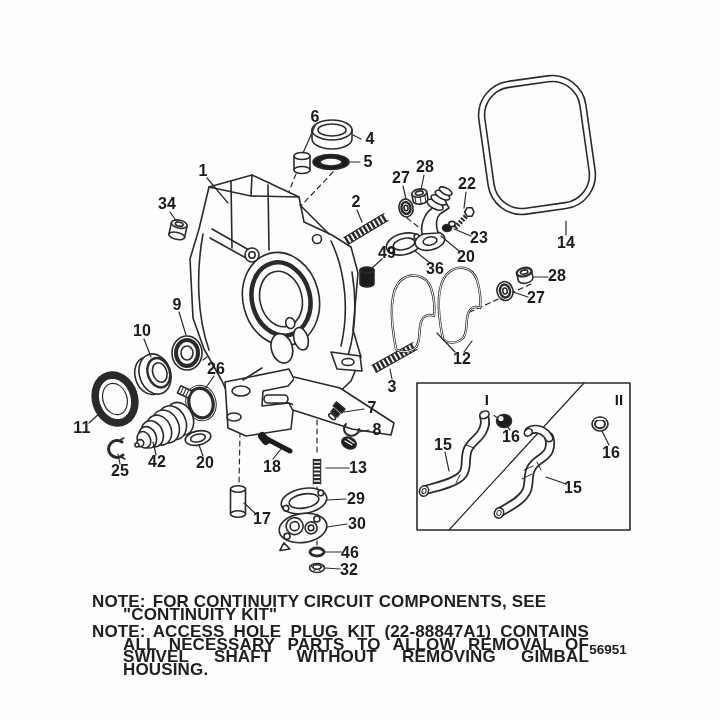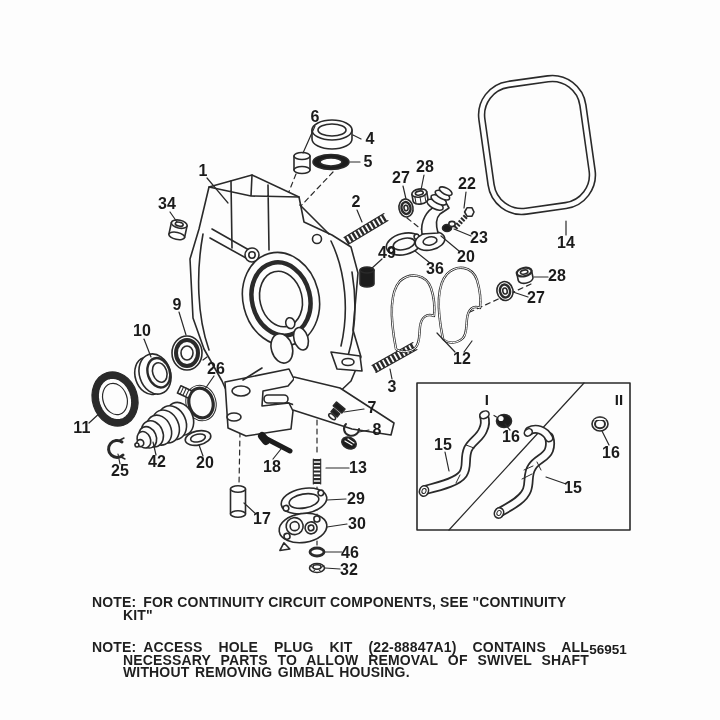"NOTE: FOR CONTINUITY CIRCUIT COMPONENTS," .note { font-size: 14px -> 17px }
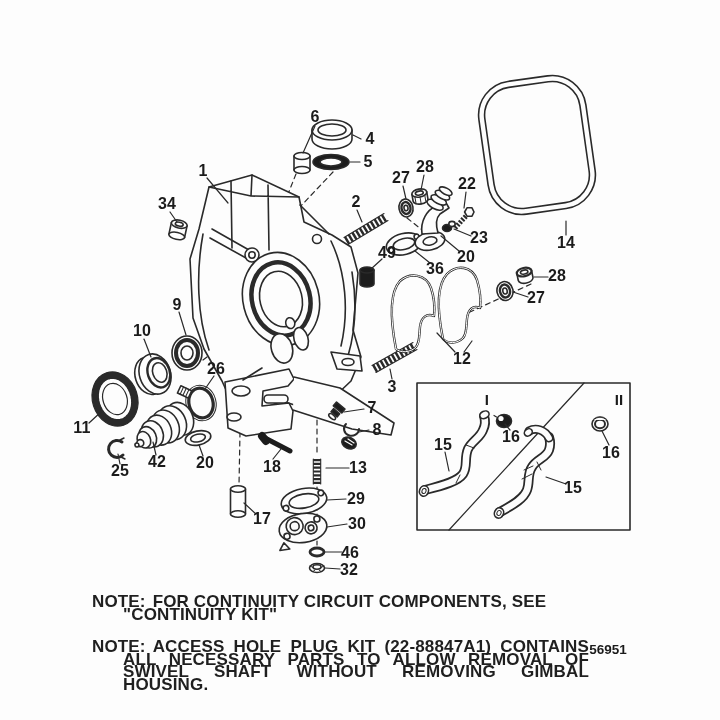"NOTE: ACCESS HOLE PLUG KIT" .note.justified { margin-top: 20px -> 5px }
